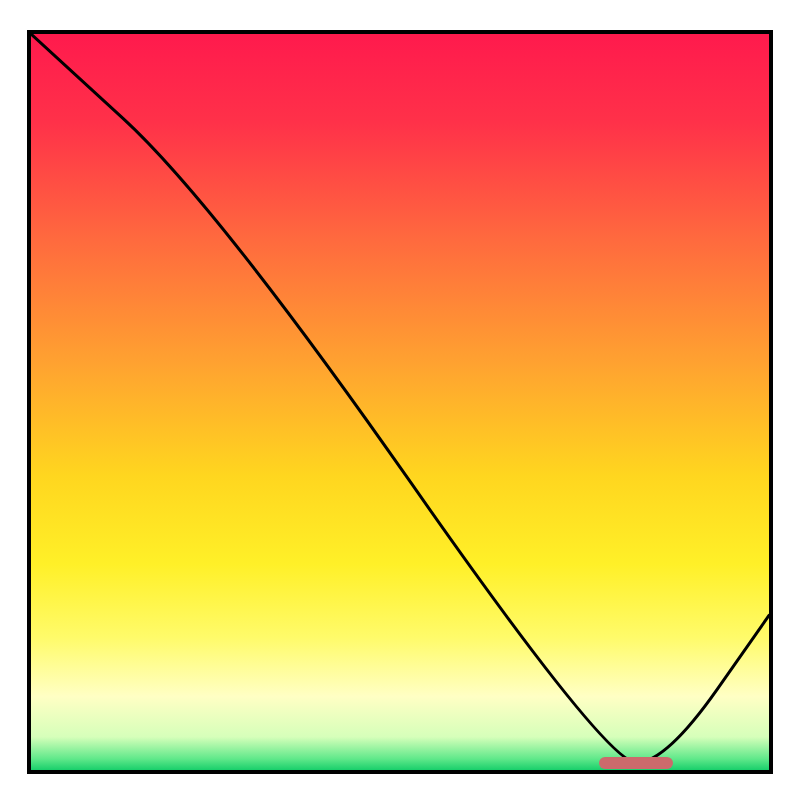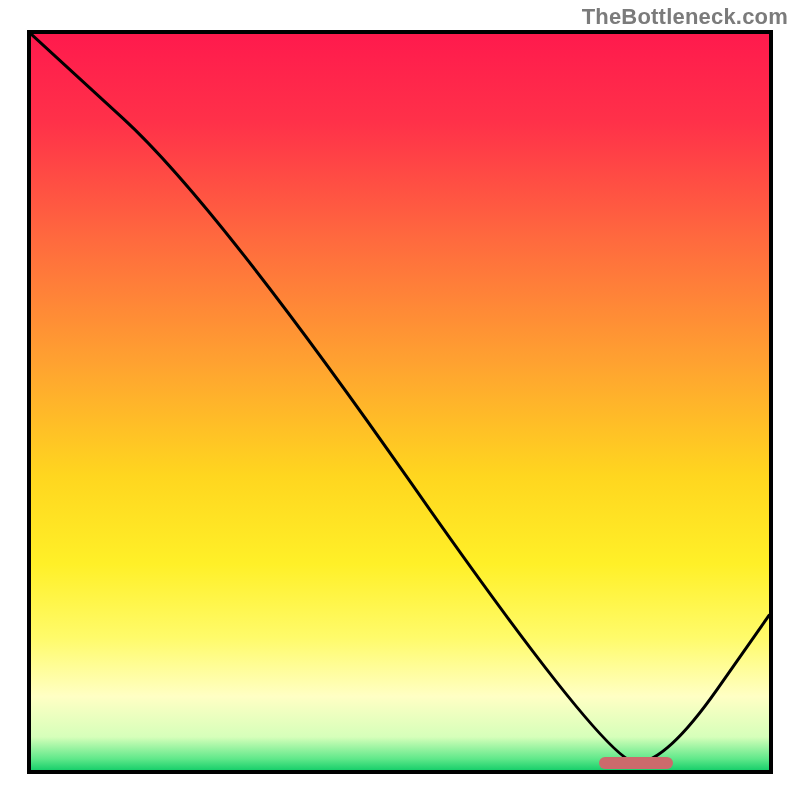"TheBottleneck.com" div.watermark { html: <div>TheBottleneck.com</div> -> none }
